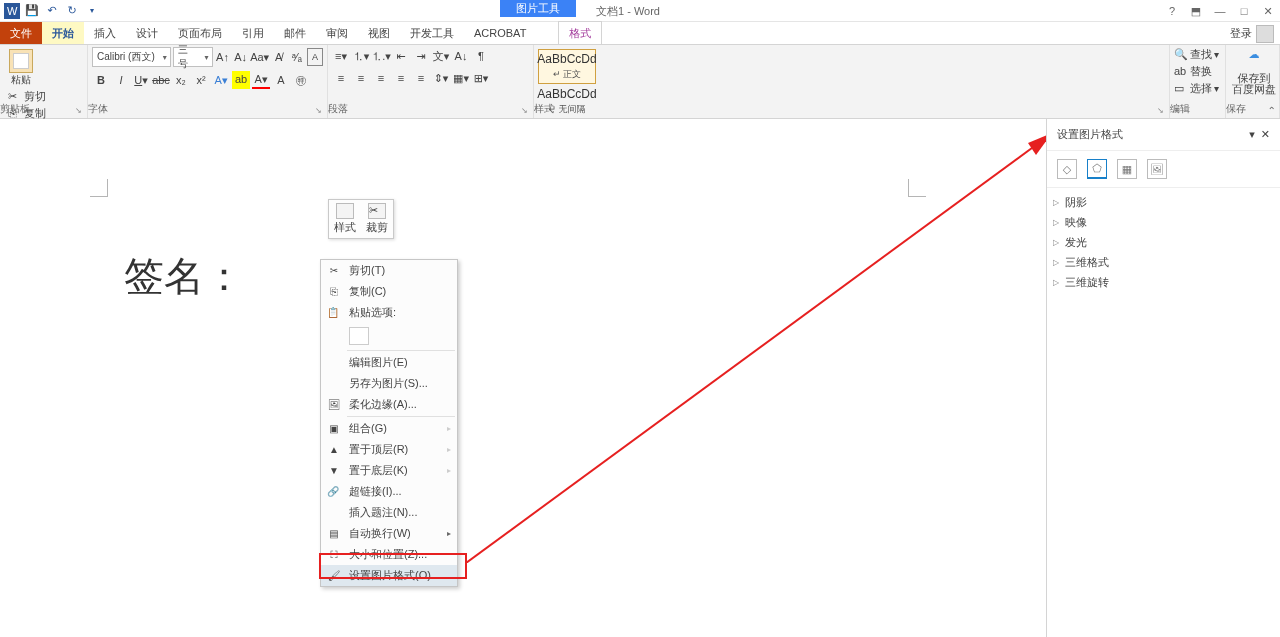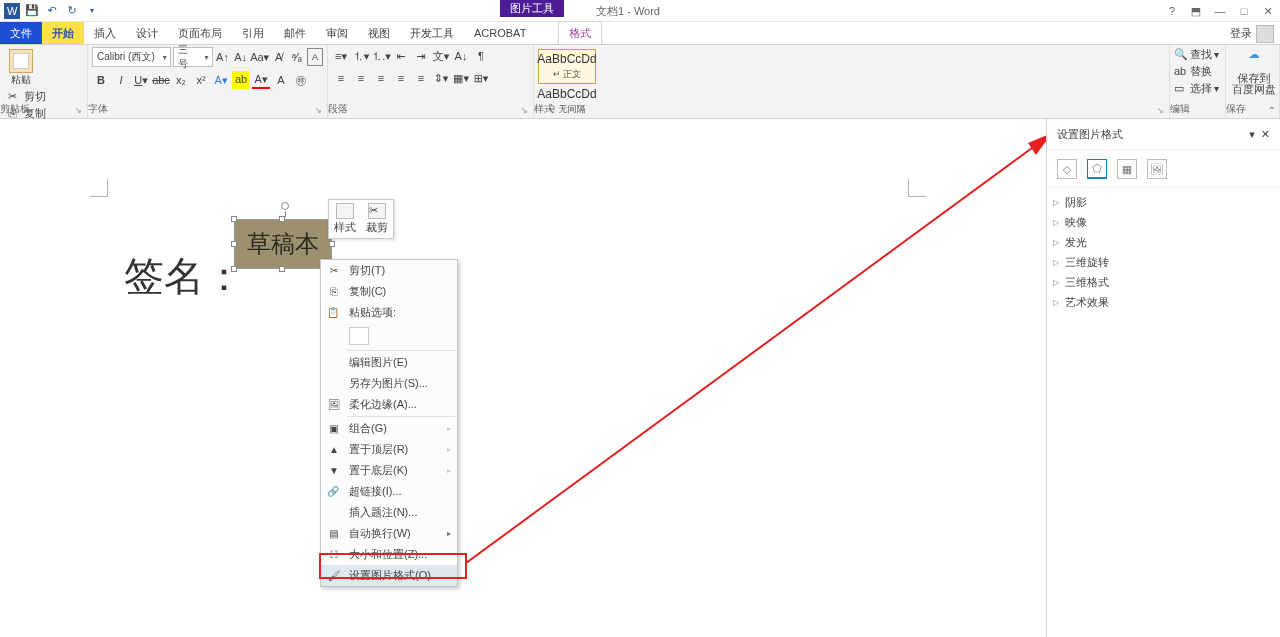"图片工具" .titlebar .tools-tab { background: #4c1d95 -> #3b82f6; padding: 0 10px -> 0 16px }
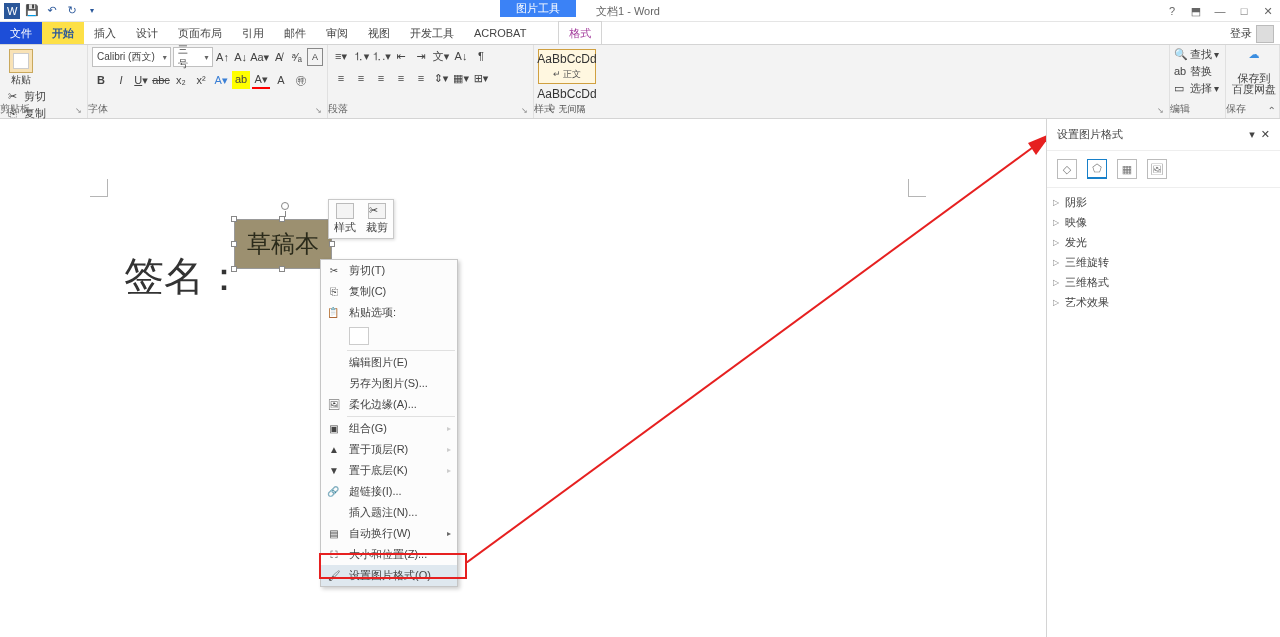"文件" .mtab.file { background: #1d4ed8 -> #c2410c }
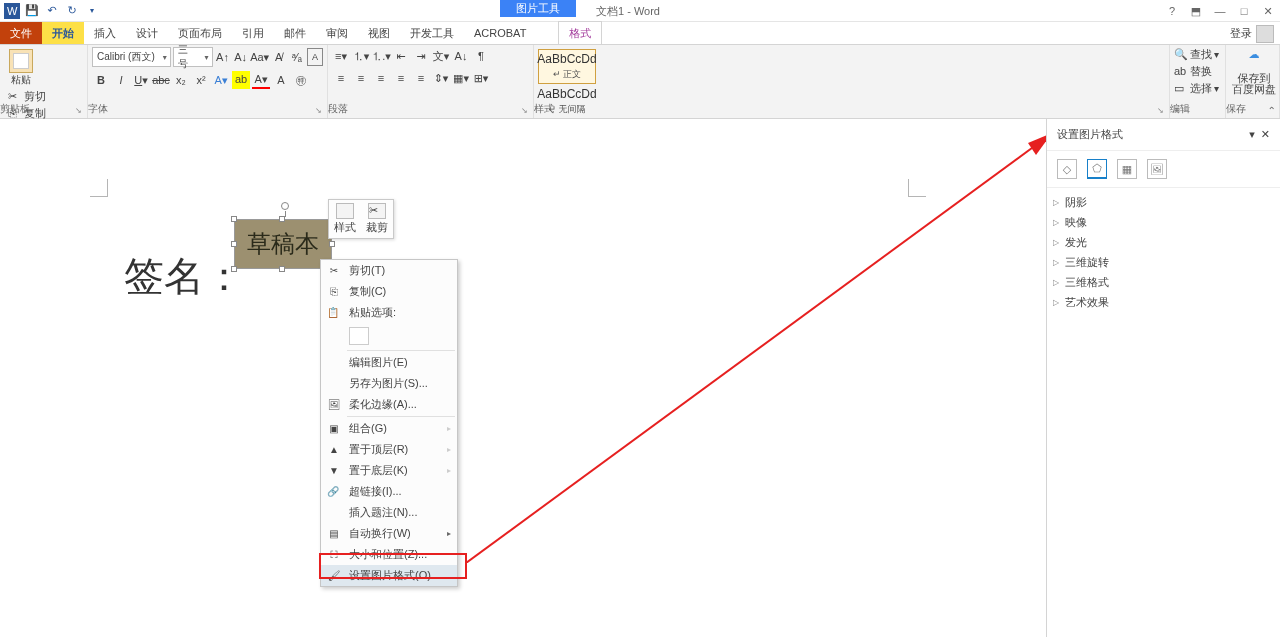"开始" .mtab.active { background: #fde047 -> #fef9c3 }
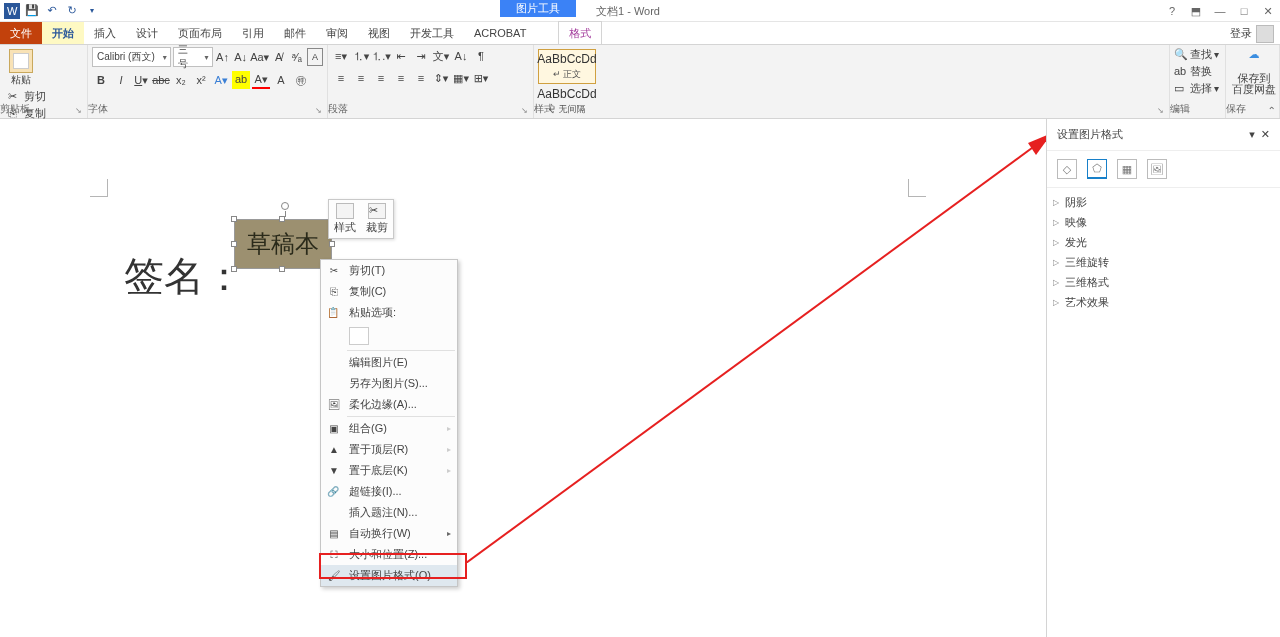"草稿本" div.sig-img { html: <div> <div></div> <div> <span></span> <span></span> <span></span> <span></span> <span></span> <span></span> <span></span> <span></span> </div> <div>草稿本</div> </div> -> none }
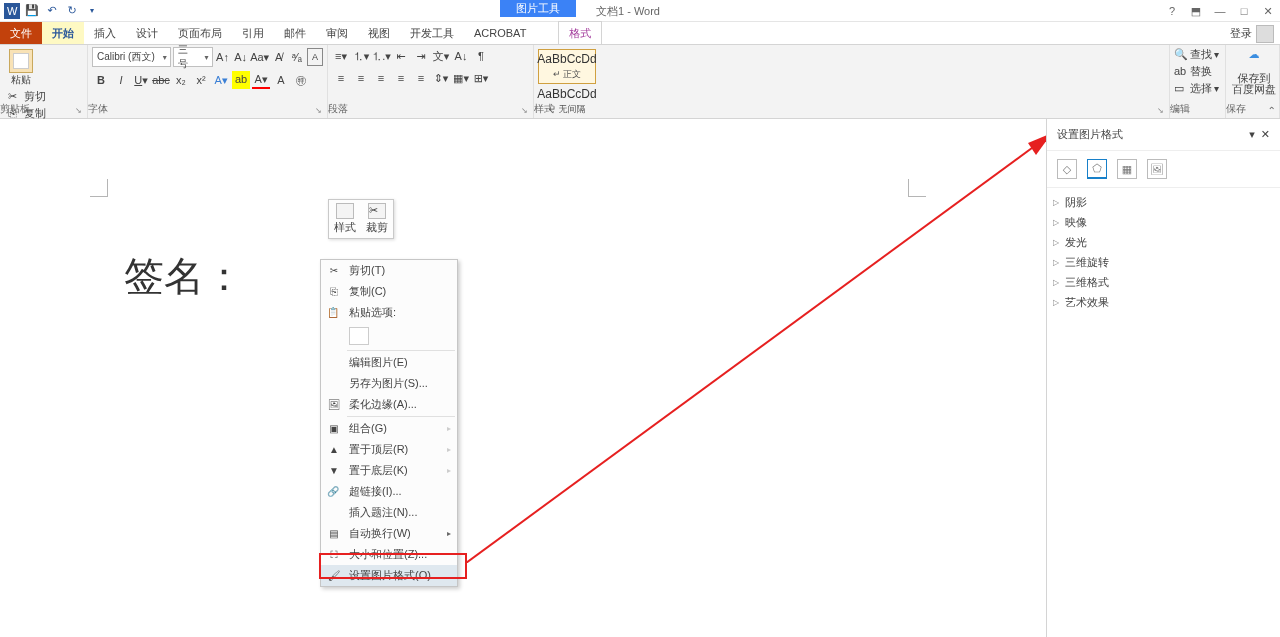"三维旋转" div.tp-item { order: before "三维格式" -> after "三维格式" }
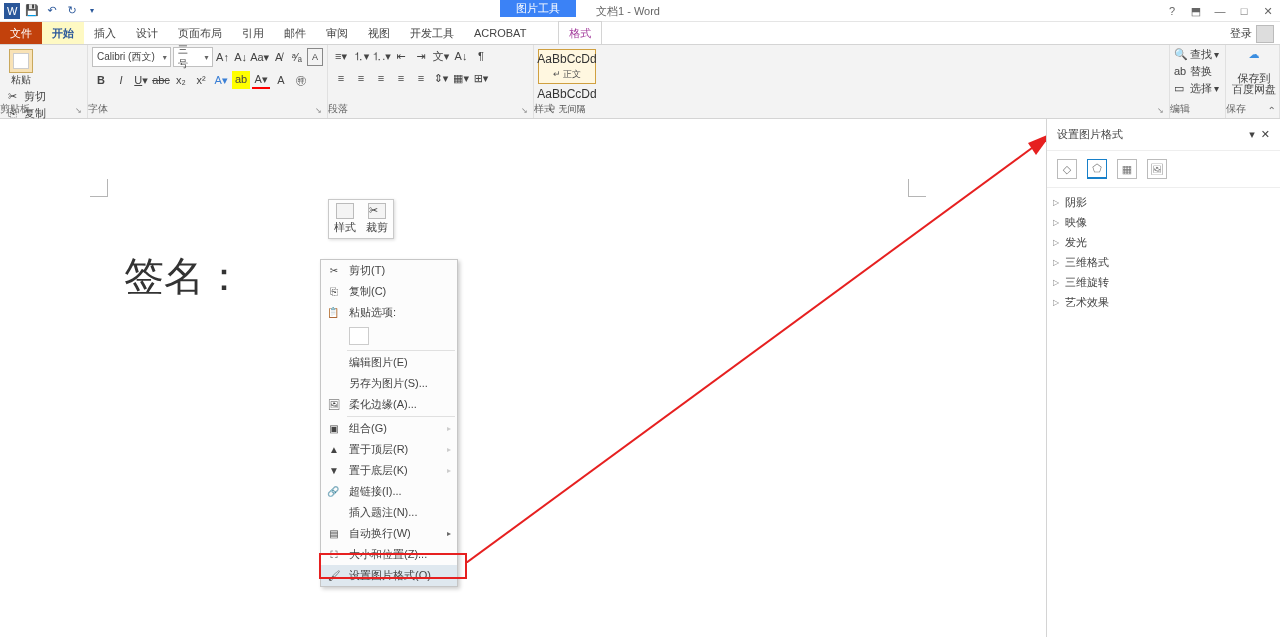"艺术效果" div.tp-item { html: <div>艺术效果</div> -> none }
